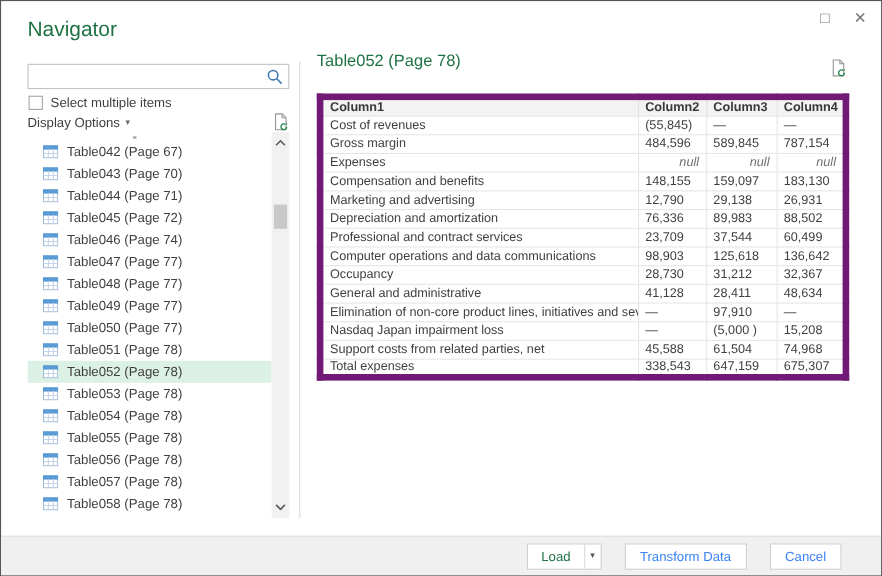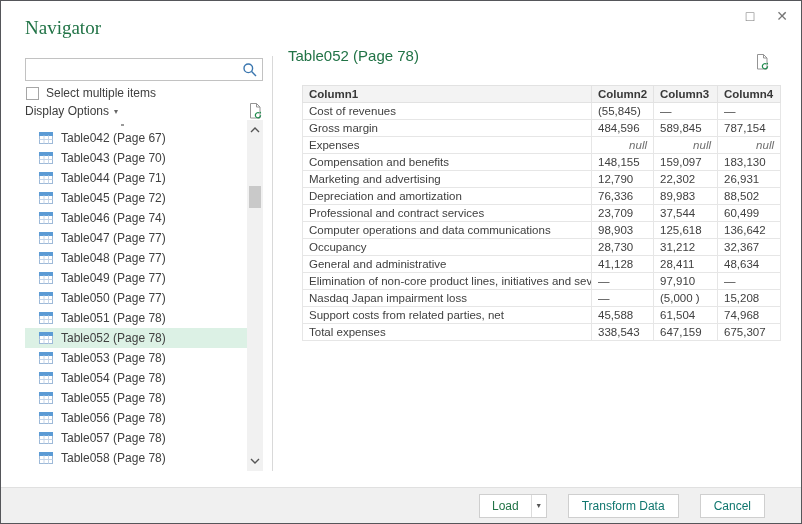"Navigator" .dlg-title { font-family: Liberation Serif, serif -> none }
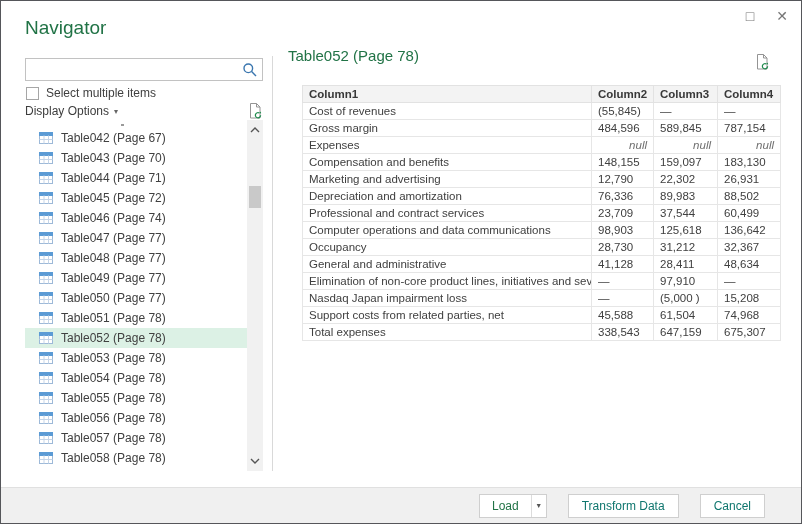"Column1" table.preview { border: 1px solid #701a75 -> 6px solid #701a75; margin-left: 14px -> none }
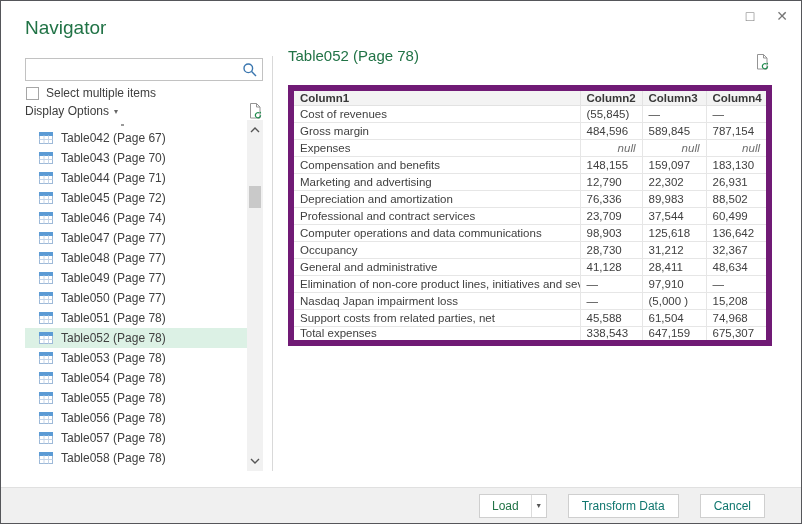"22,302" td { text: 22,302 -> 29,138 }
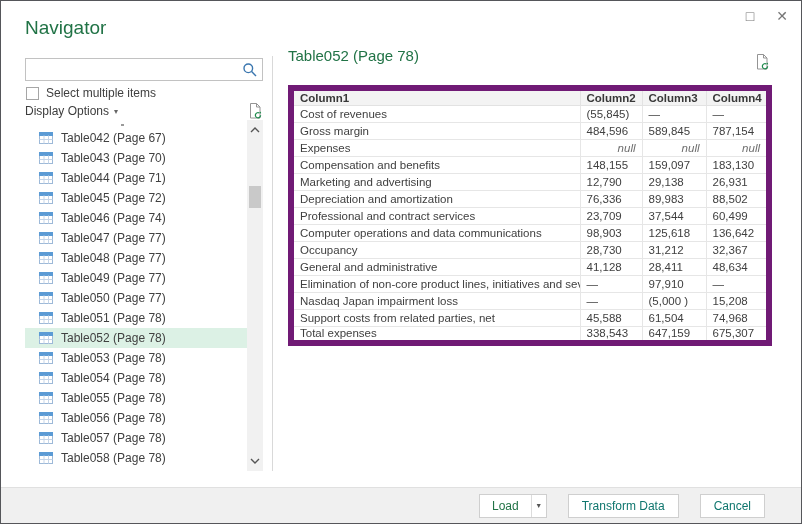"Transform Data" .btn { color: #0f766e -> #3b82f6 }
